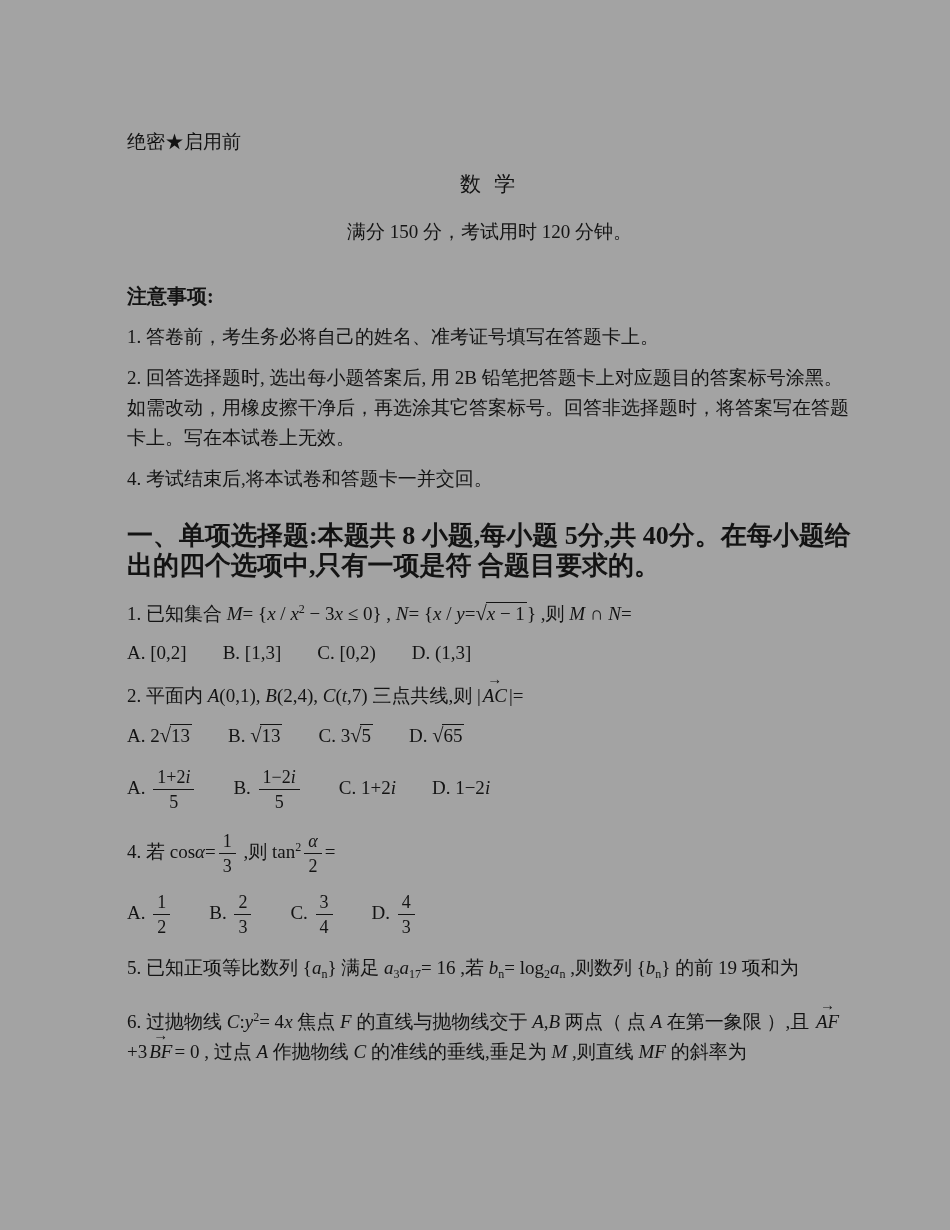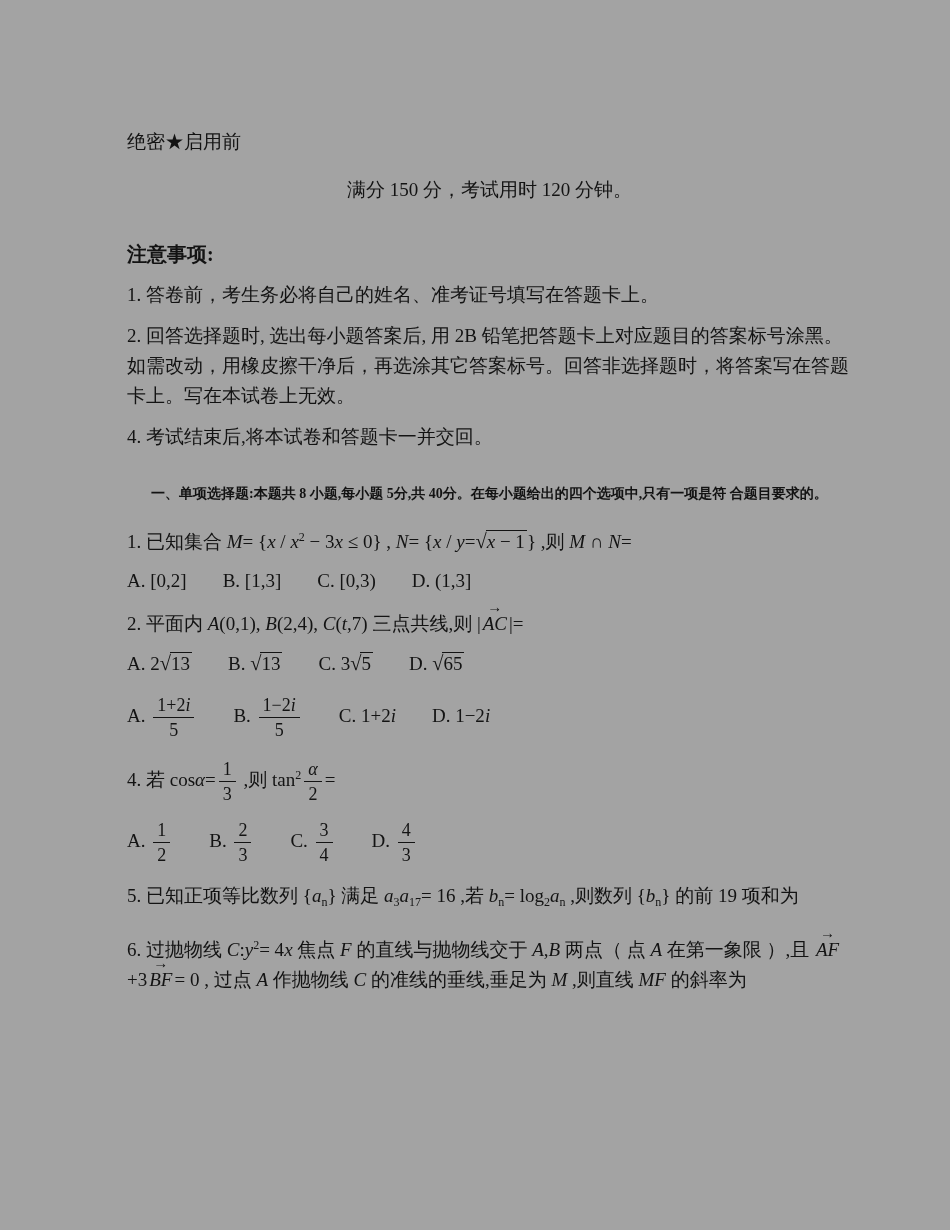"数 学" div.doc-title { html: none -> <div>数 学</div> }
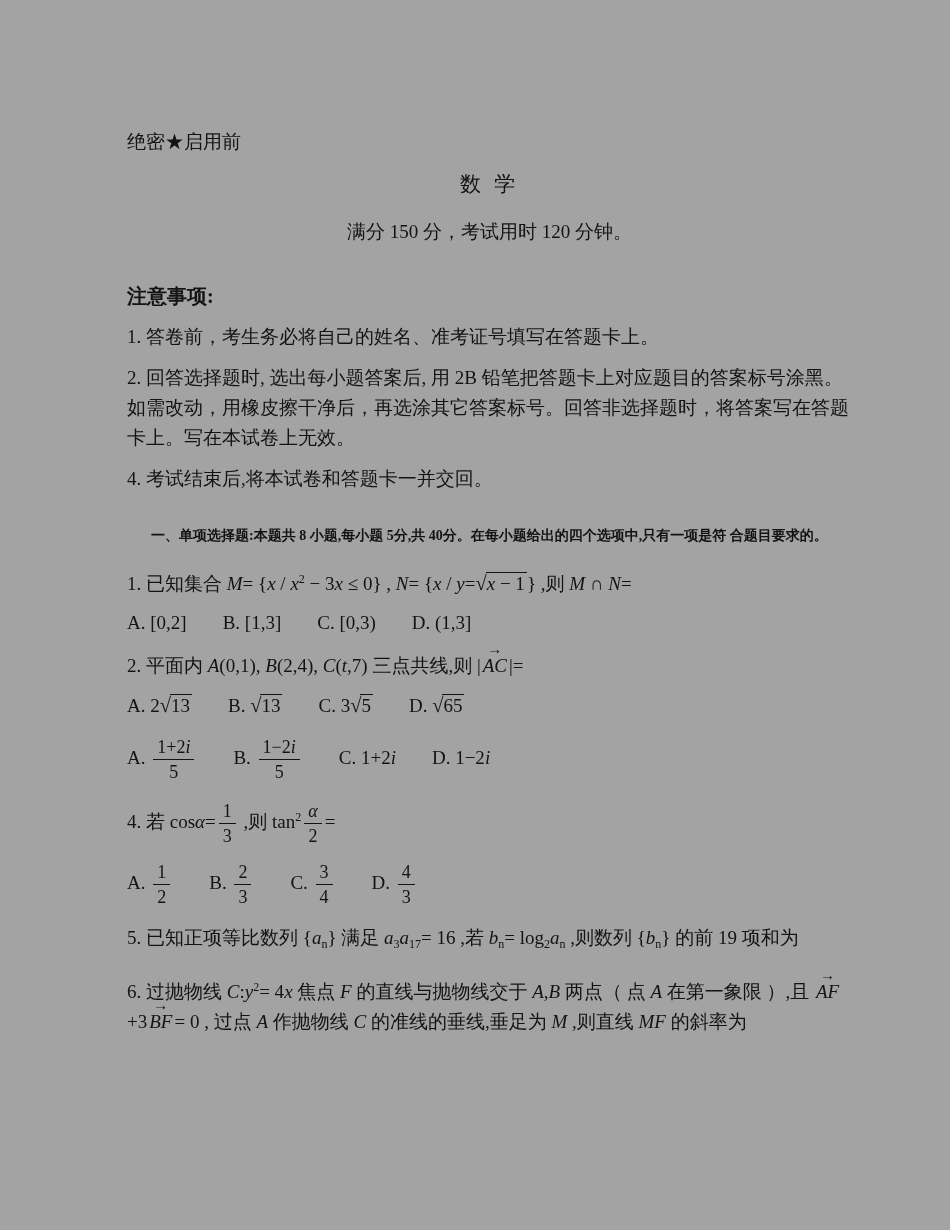"一、单项选择题:本题共 8 小题,每小题 5分,共" .section-heading { font-size: 14px -> 26px; margin-left: 24px -> none }
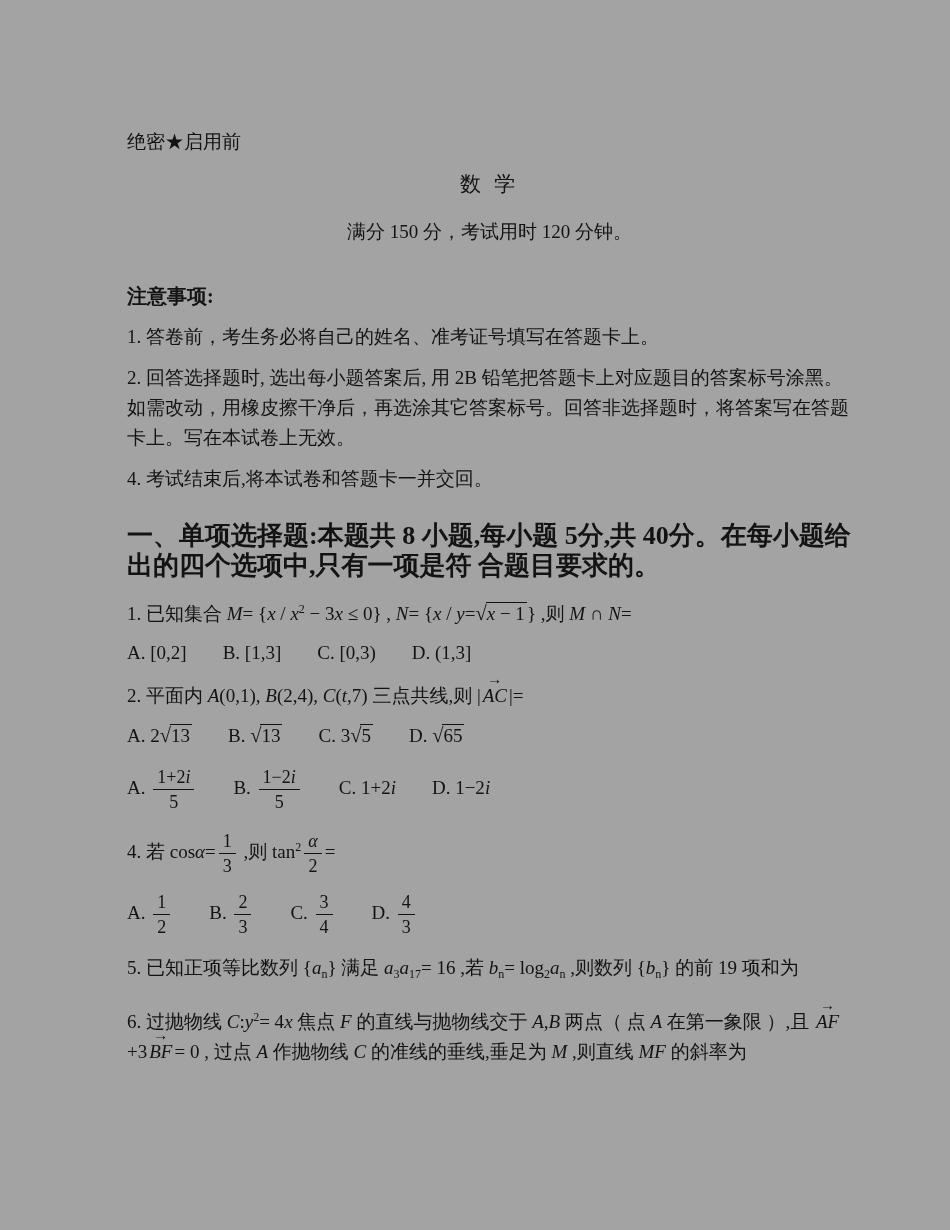"C. [0,3)" span.m-r { text: 0,3 -> 0,2 }
